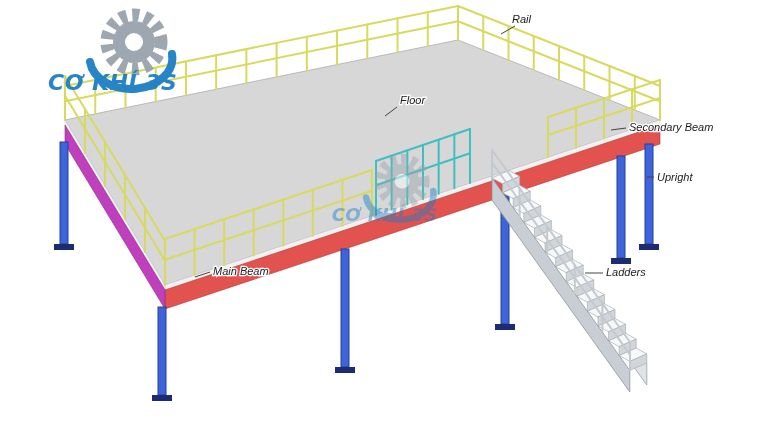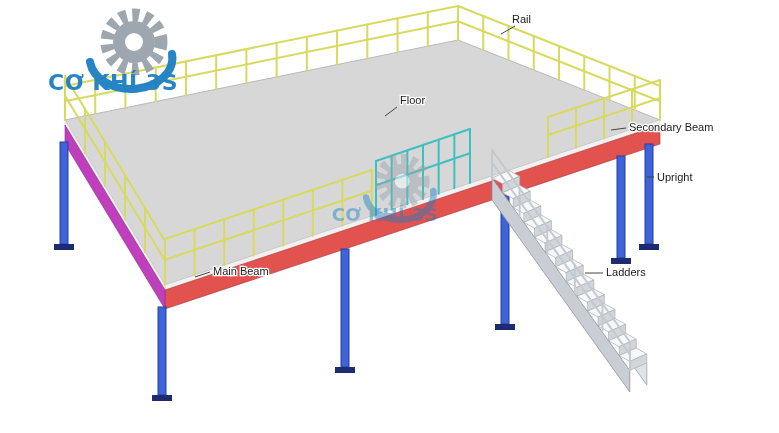"Rail" .stage { font-style: none -> italic }
